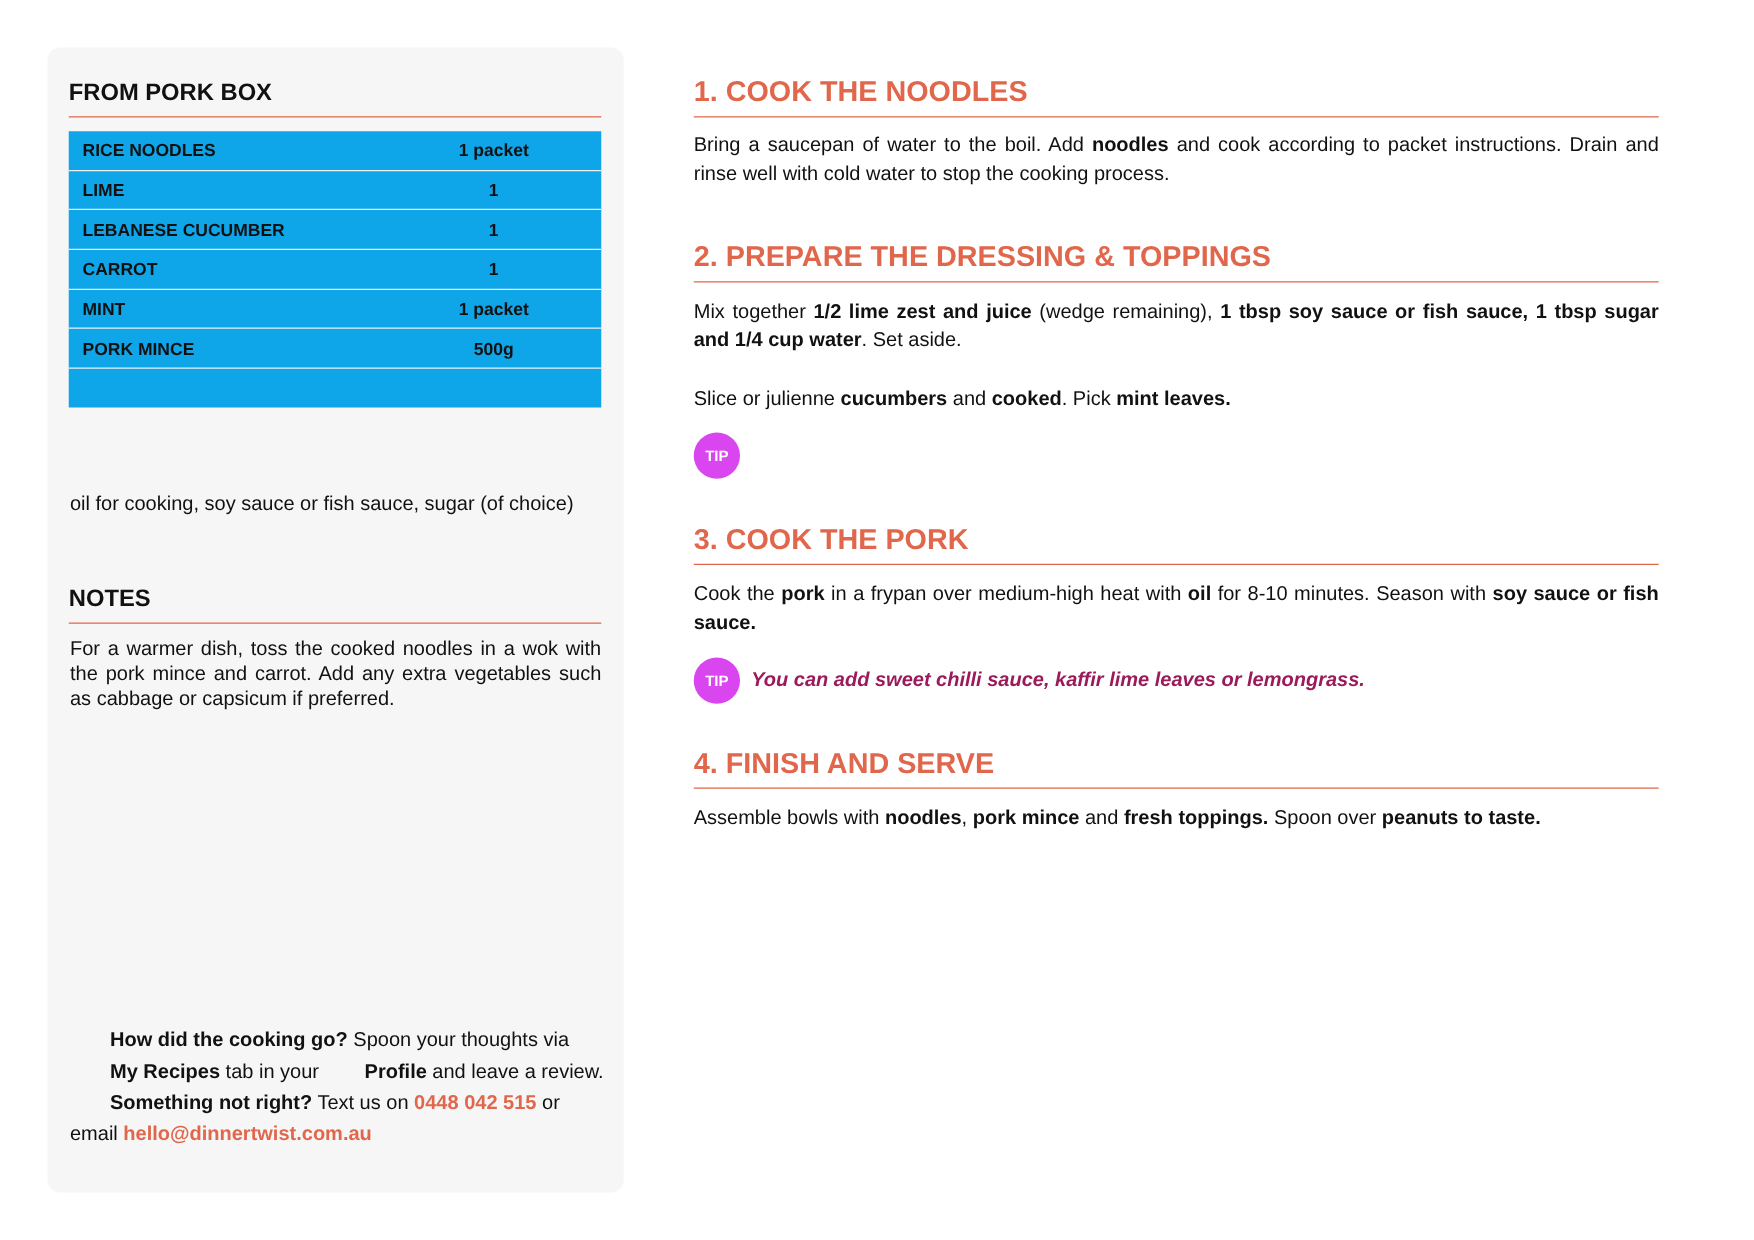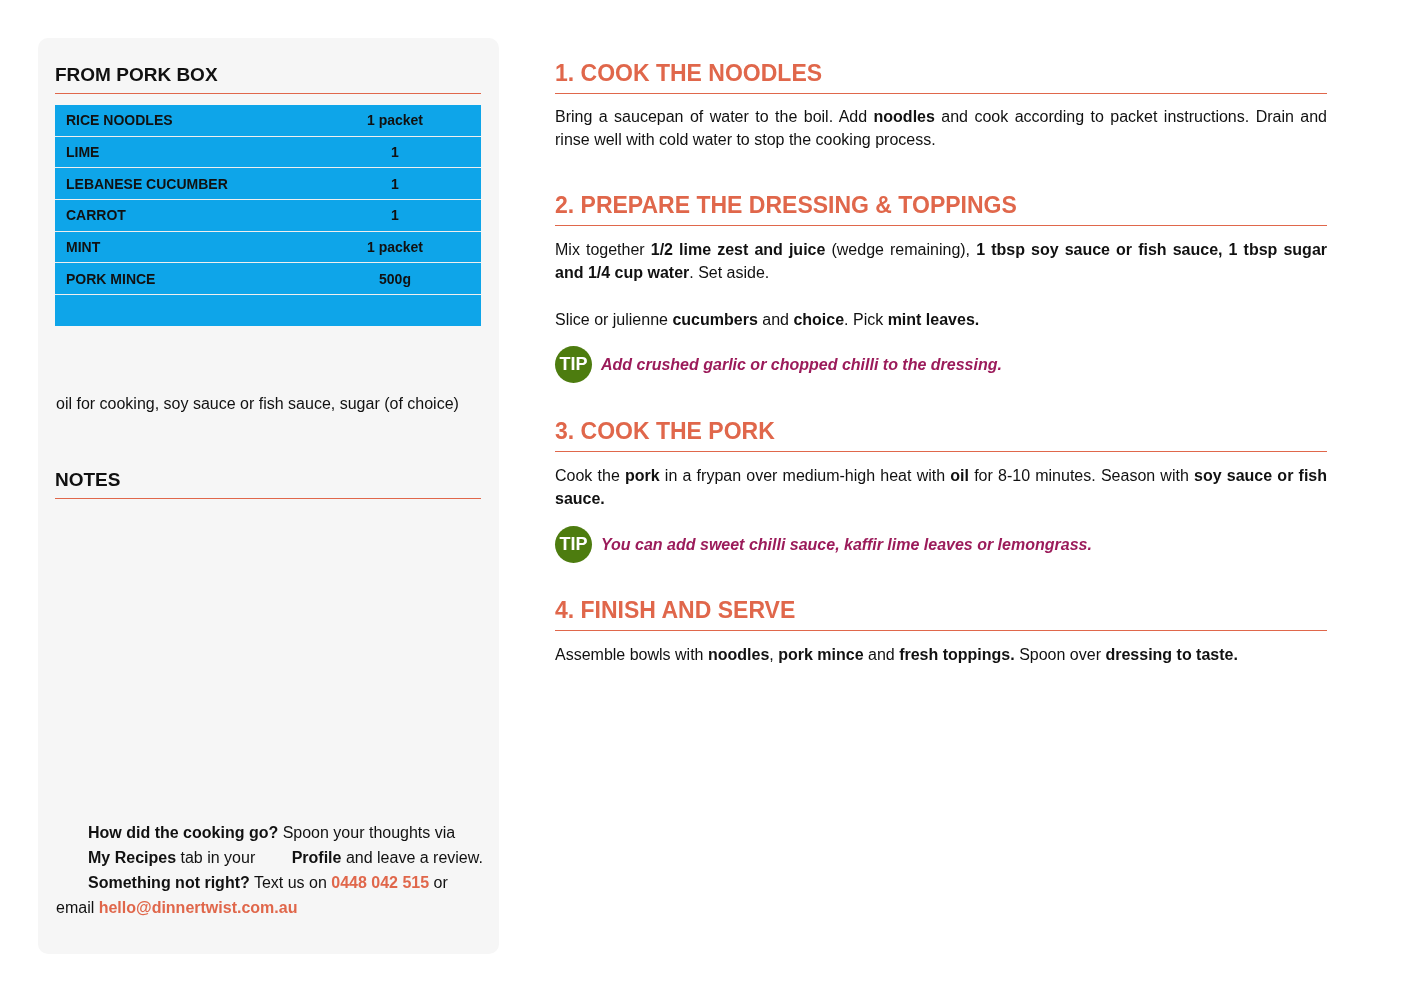"choice" b { text: choice -> cooked }
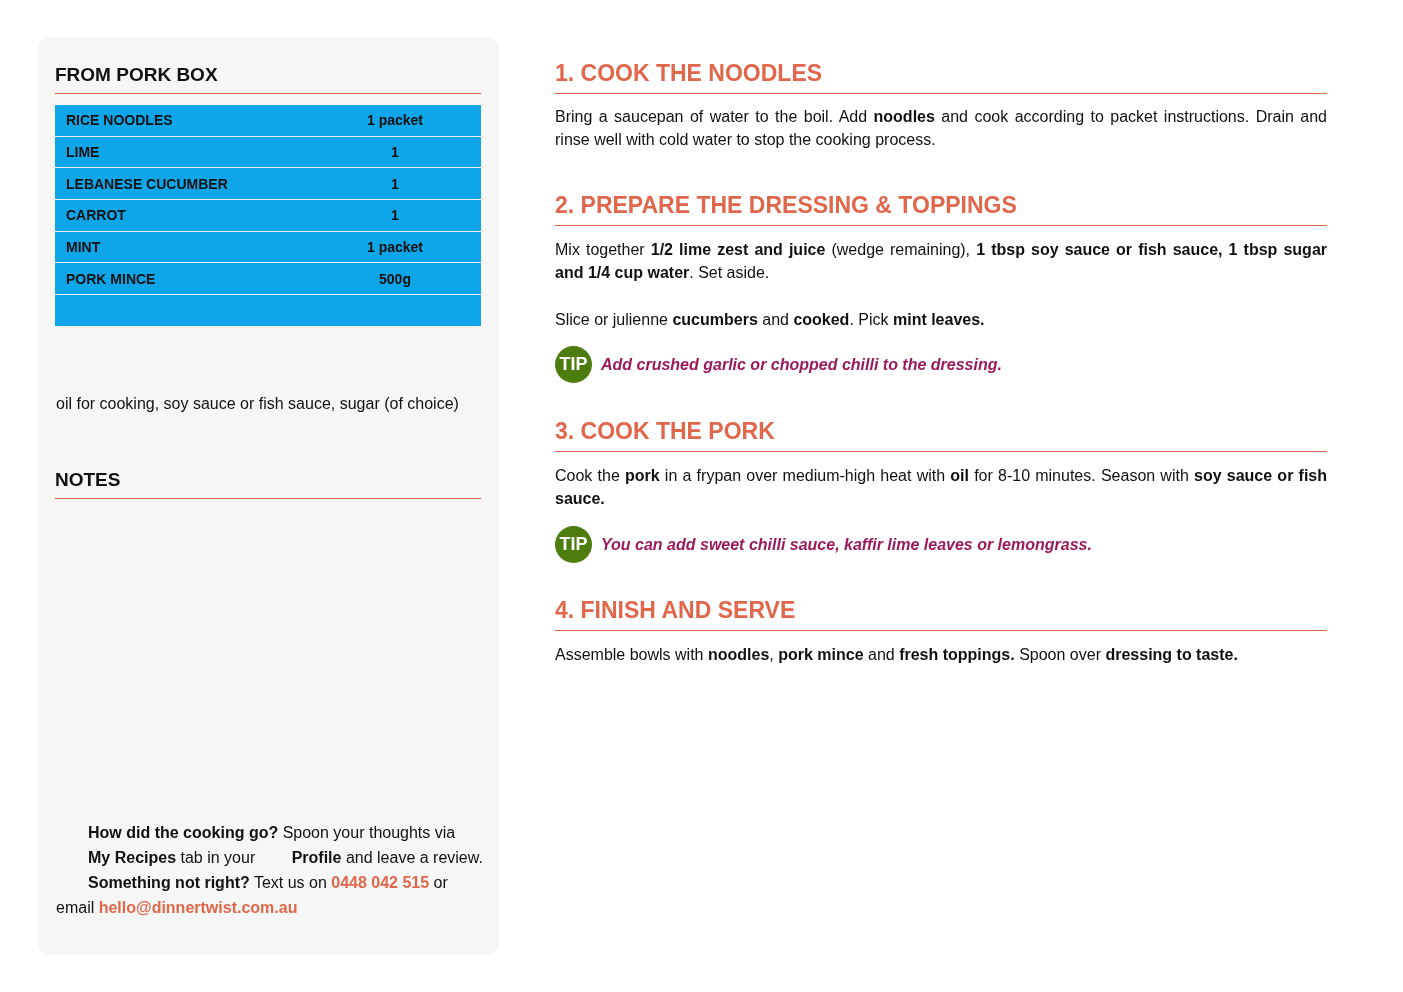"TIP" .tip-badge { background: #4d7c0f -> #d946ef; font-size: 18px -> 12px }
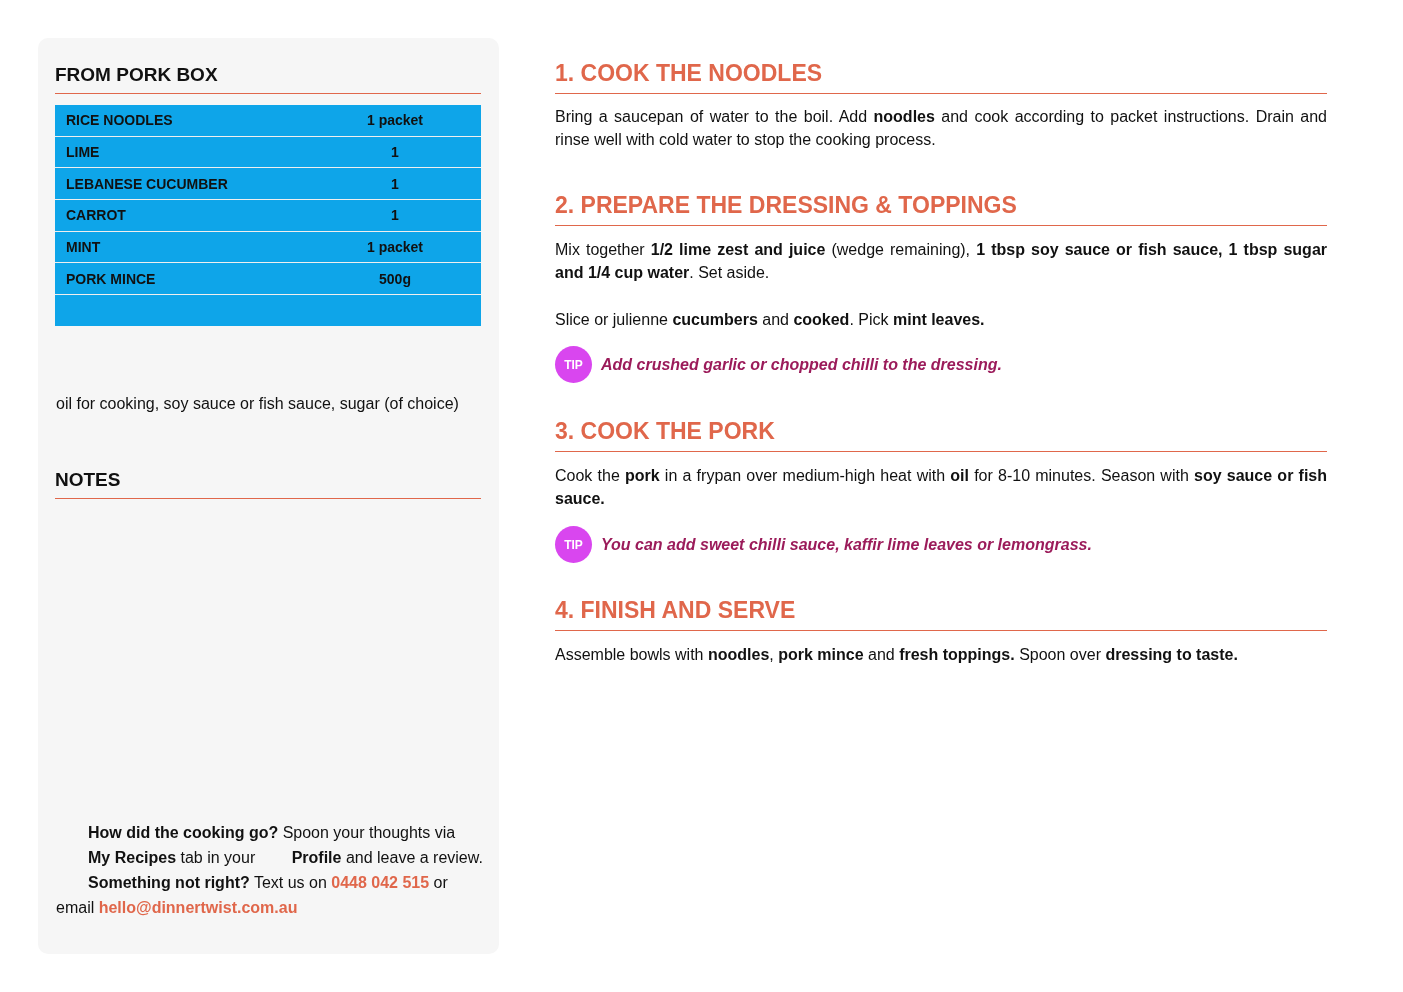"Add crushed garlic or chopped" span.tip-text { html: <span>Add crushed garlic or chopped chilli to the dressing.</span> -> none }
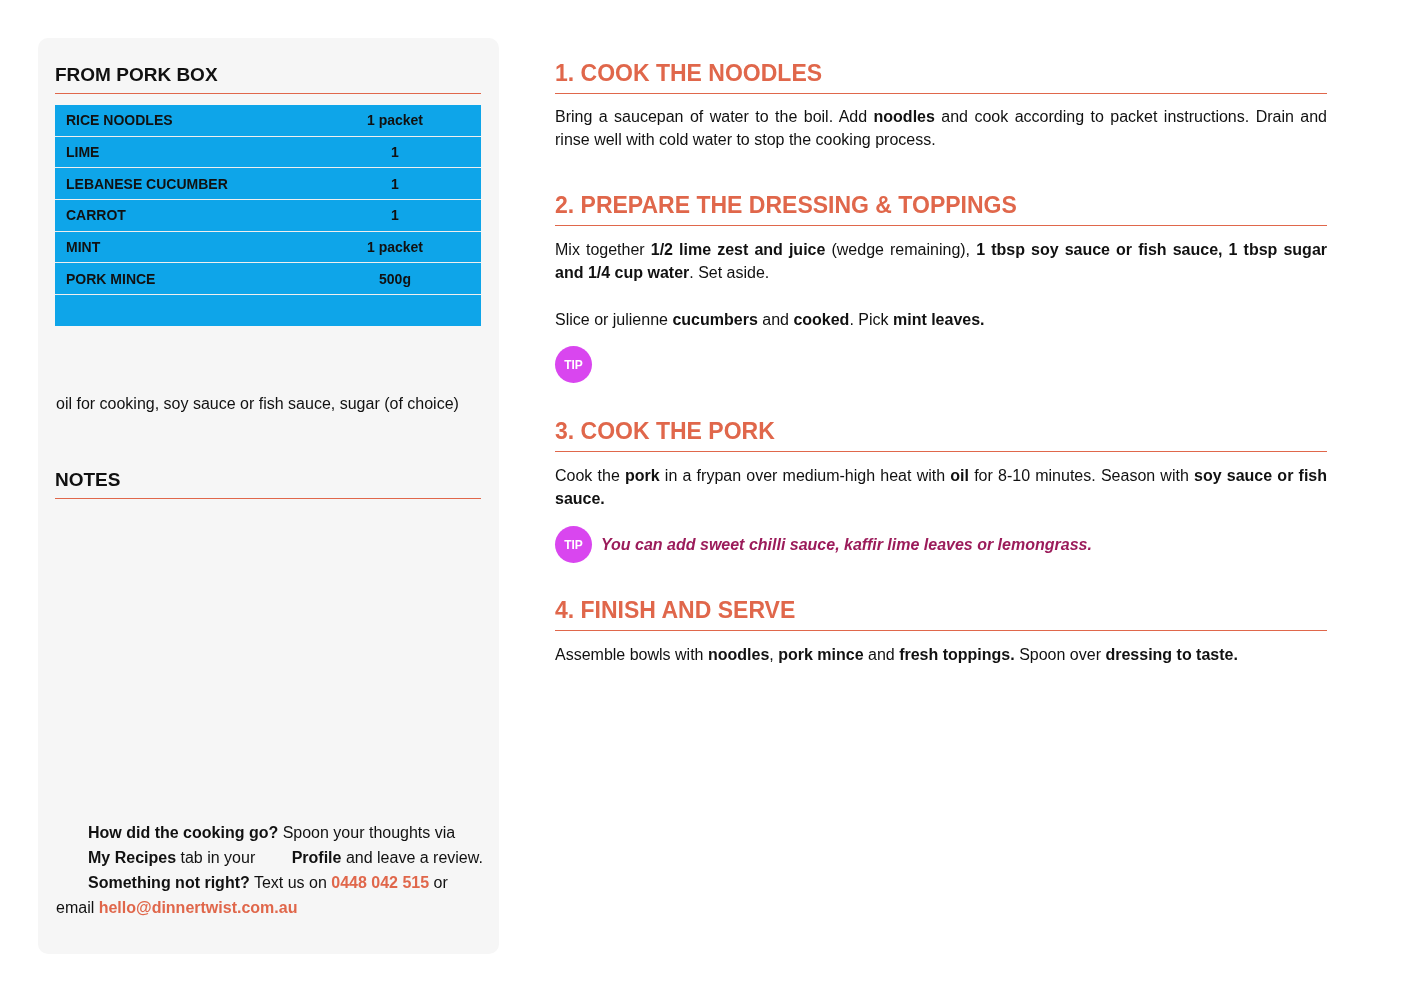"For a warmer dish, toss" p { html: none -> <p>For a warmer dish, toss the cooked noodles in a wok with the pork mince and carrot. Add any extra vegetables such as cabbage or capsicum if preferred.</p> }
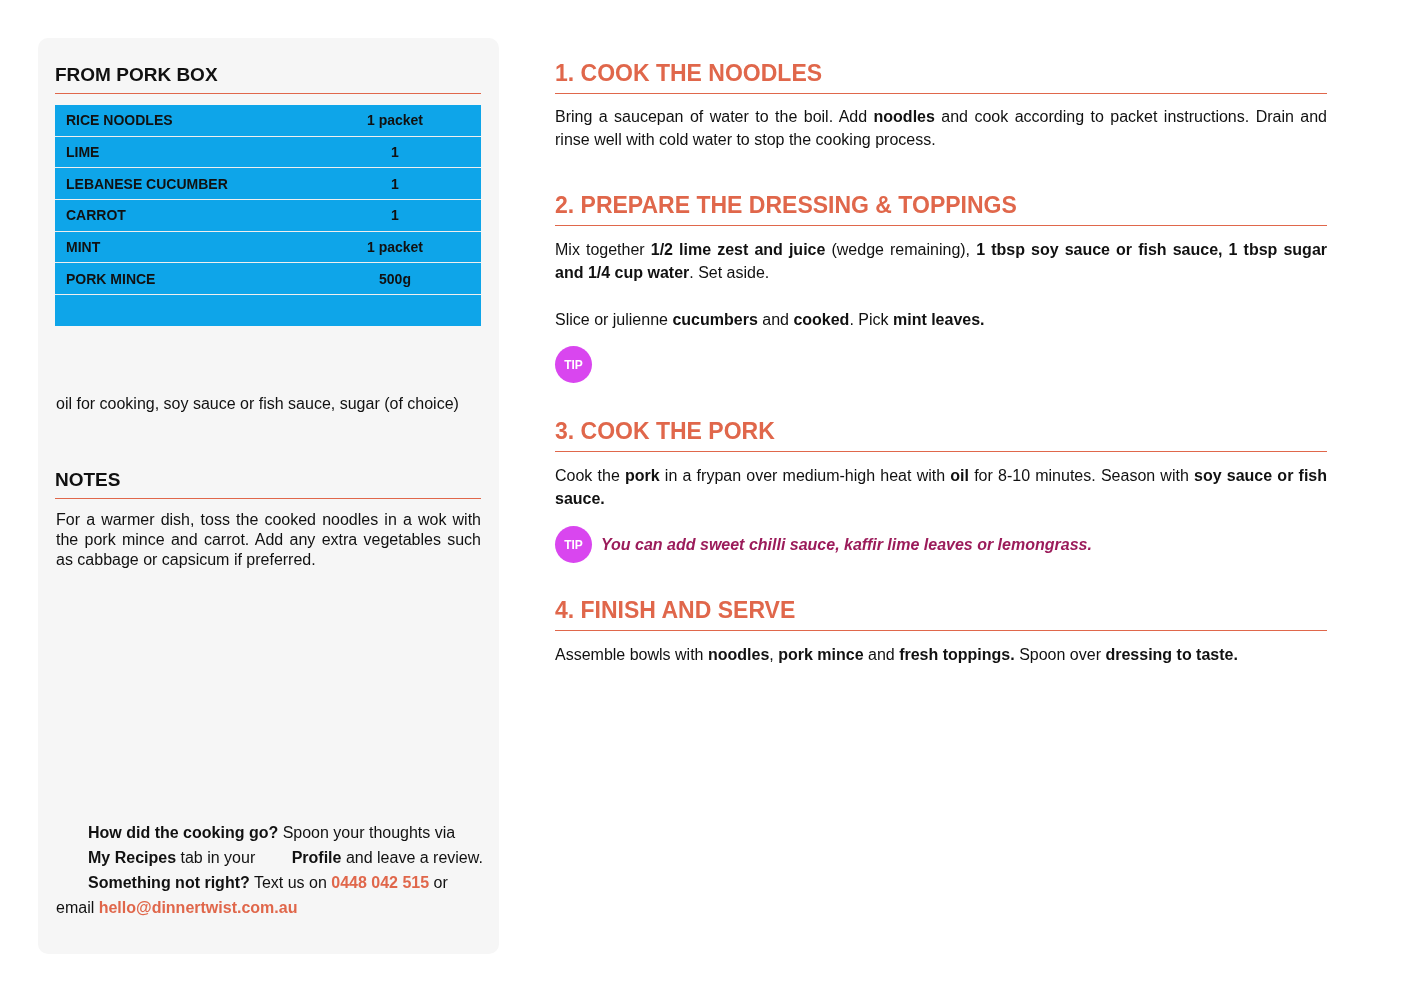"dressing to taste." b { text: dressing -> peanuts }
